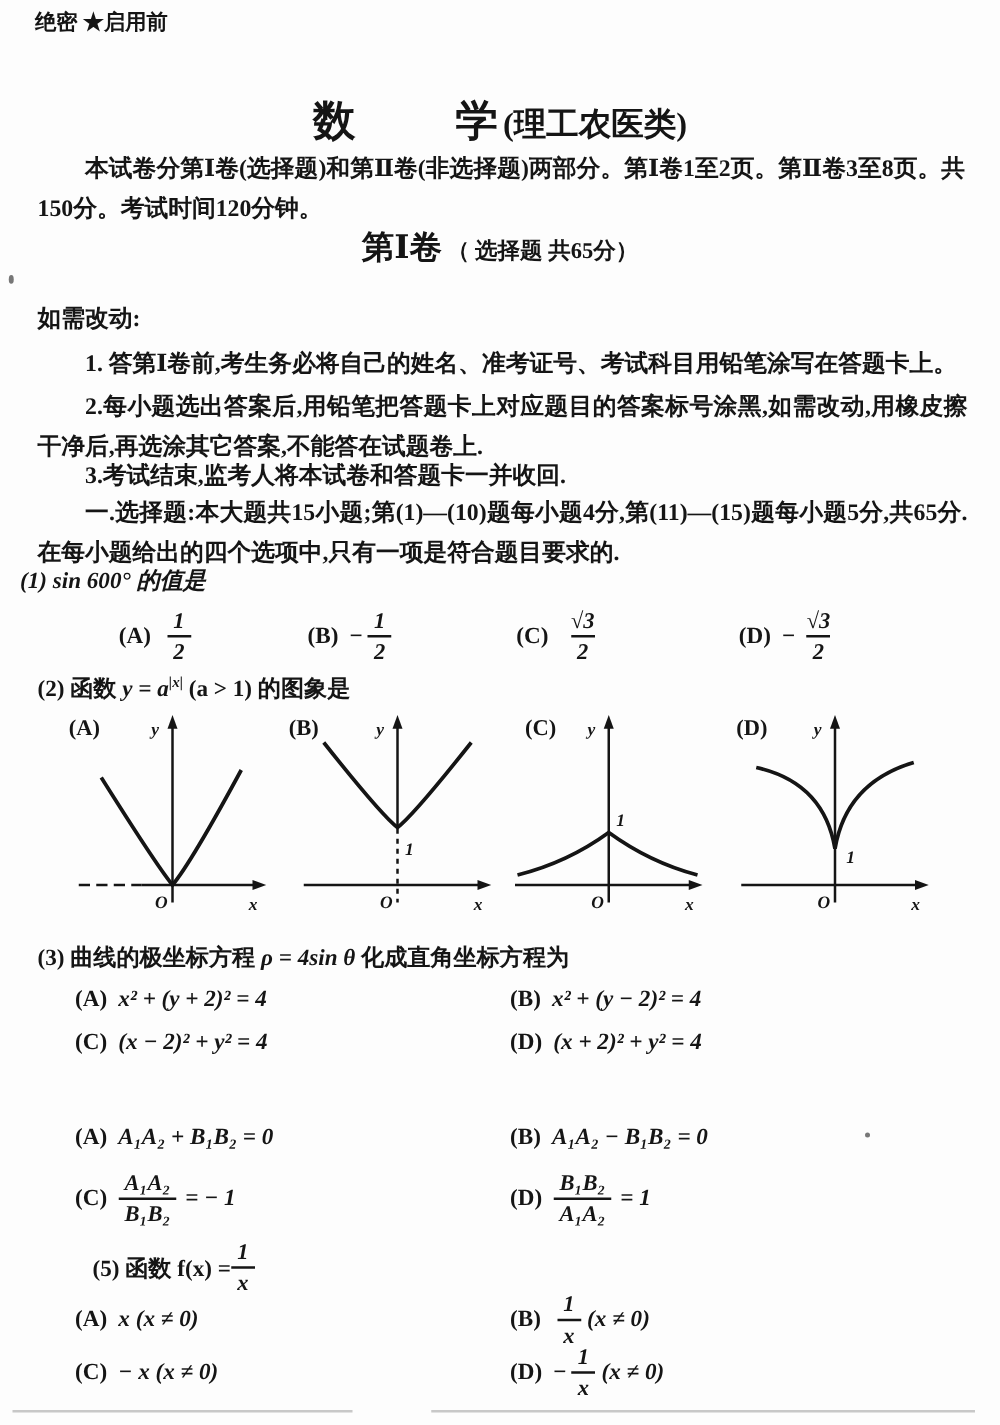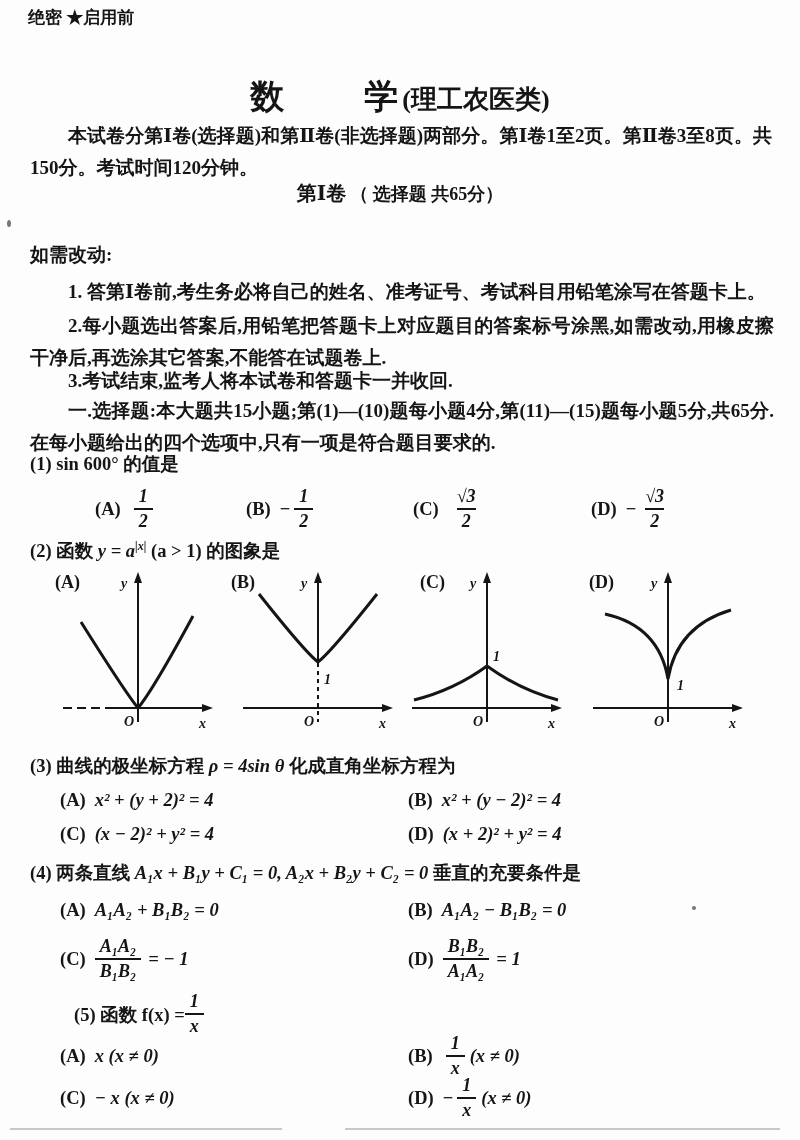"第Ⅰ卷" span { font-size: 20px -> 26px }
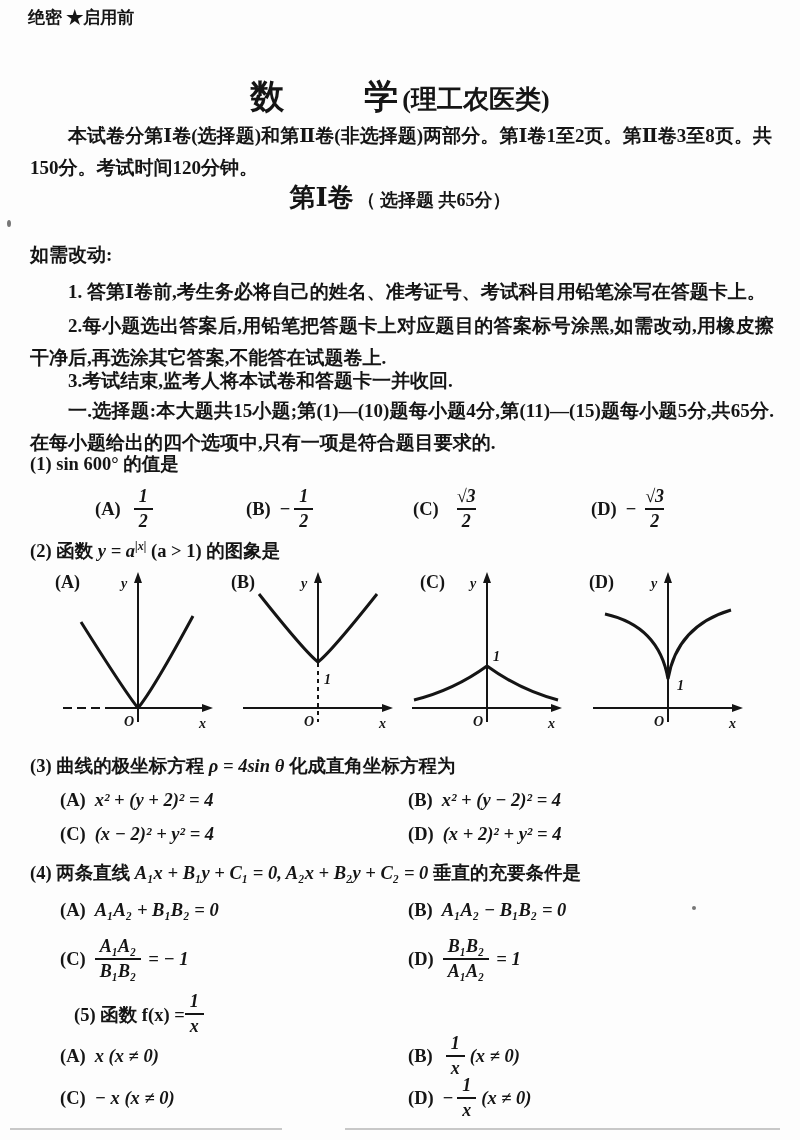"(1) sin 600° 的值是" div.abs { font-style: none -> italic; left: 30px -> 16px }
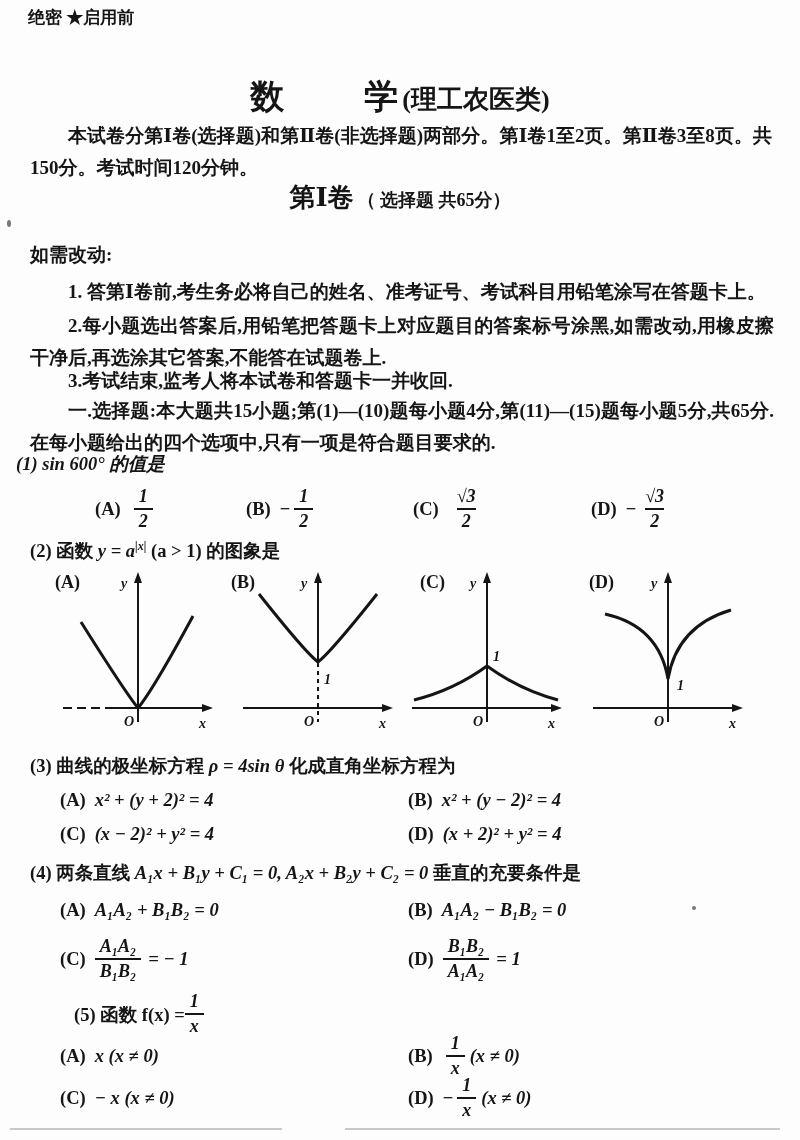"(4) 两条直线 A₁x + B₁y" div.abs { html: <div> <span>(4) 两条直线 </span><span>A₁x + B₁y + C₁ = 0, A₂x + B₂y + C₂ = 0</span><span> 垂直的充要条件是</span> </div> -> none }
